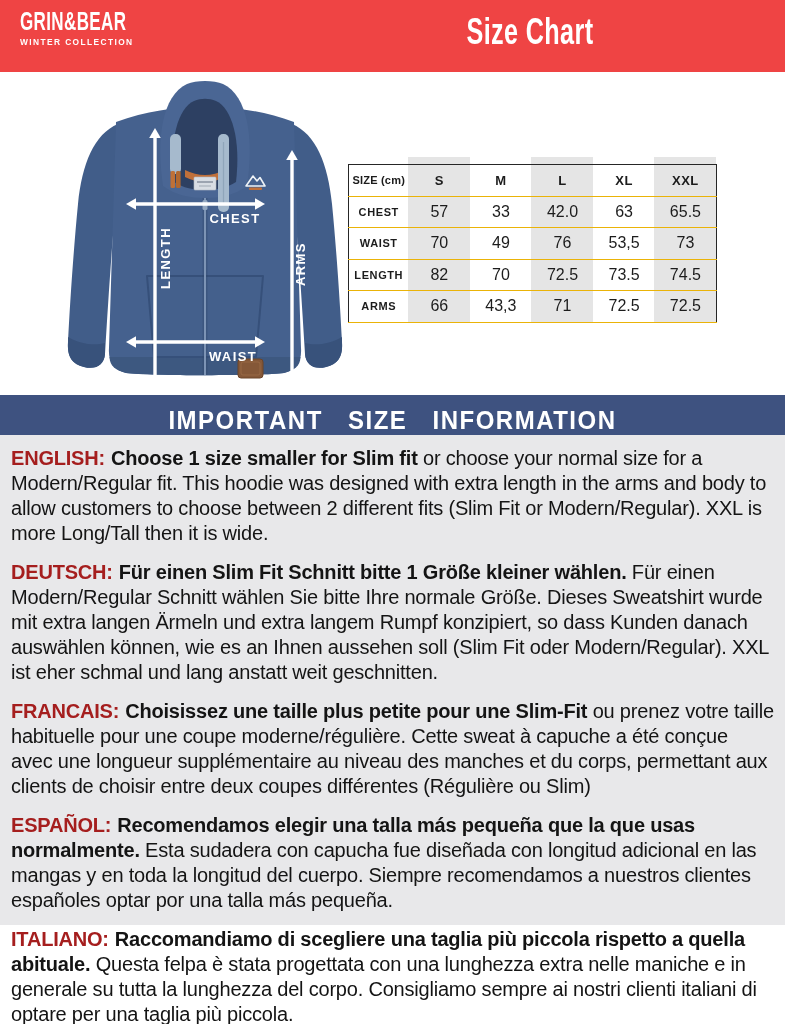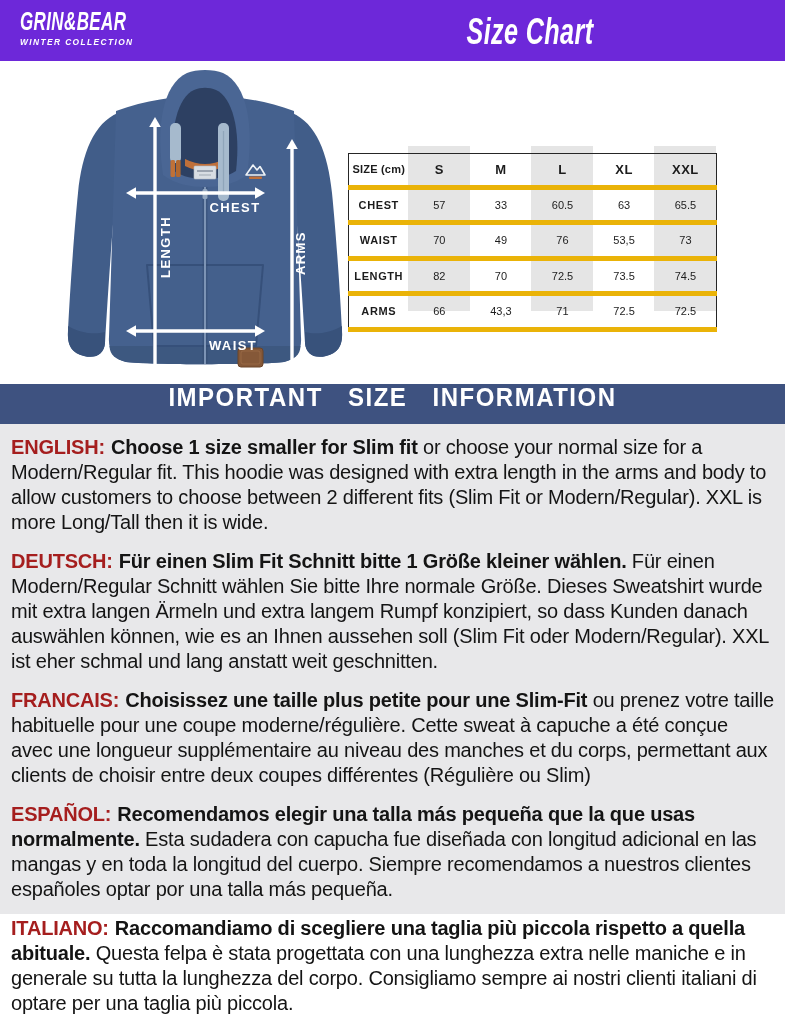"GRIN&BEAR" .topbar { background: #6d28d9 -> #ef4444; font-style: italic -> none; height: 61px -> 72px }
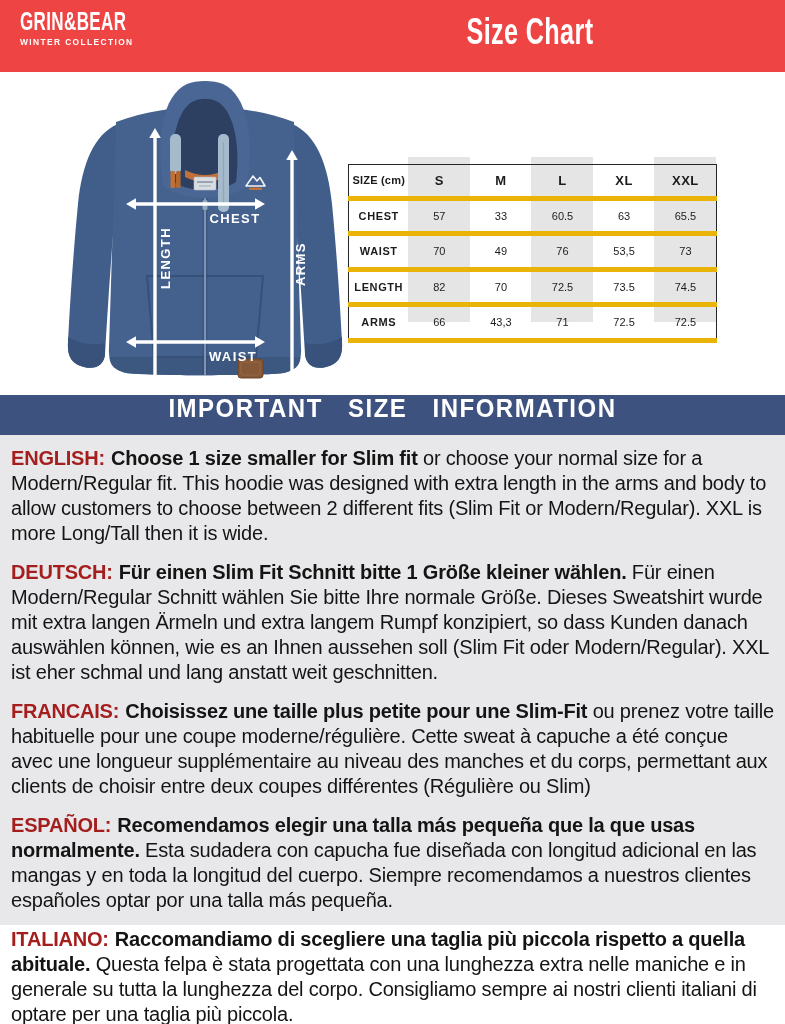"SIZE (cm)" table.size-table tr { border-bottom: 5px solid #eab308 -> 1px solid #eab308 }
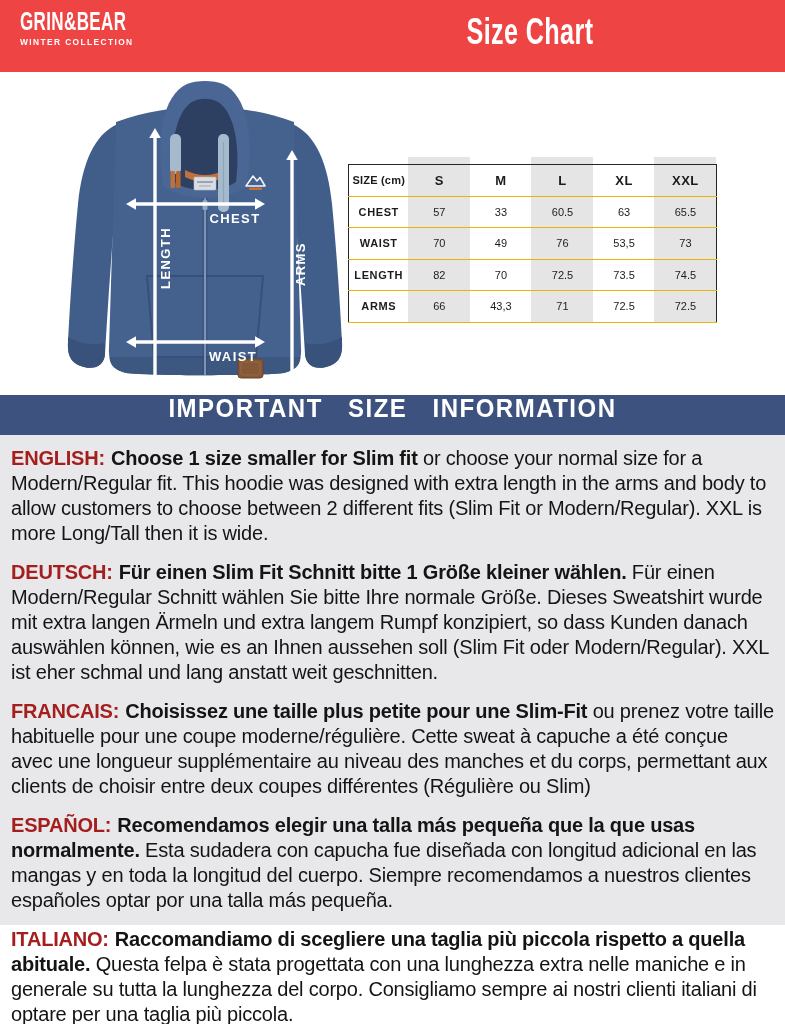"57" td.val { font-size: 11px -> 16px }
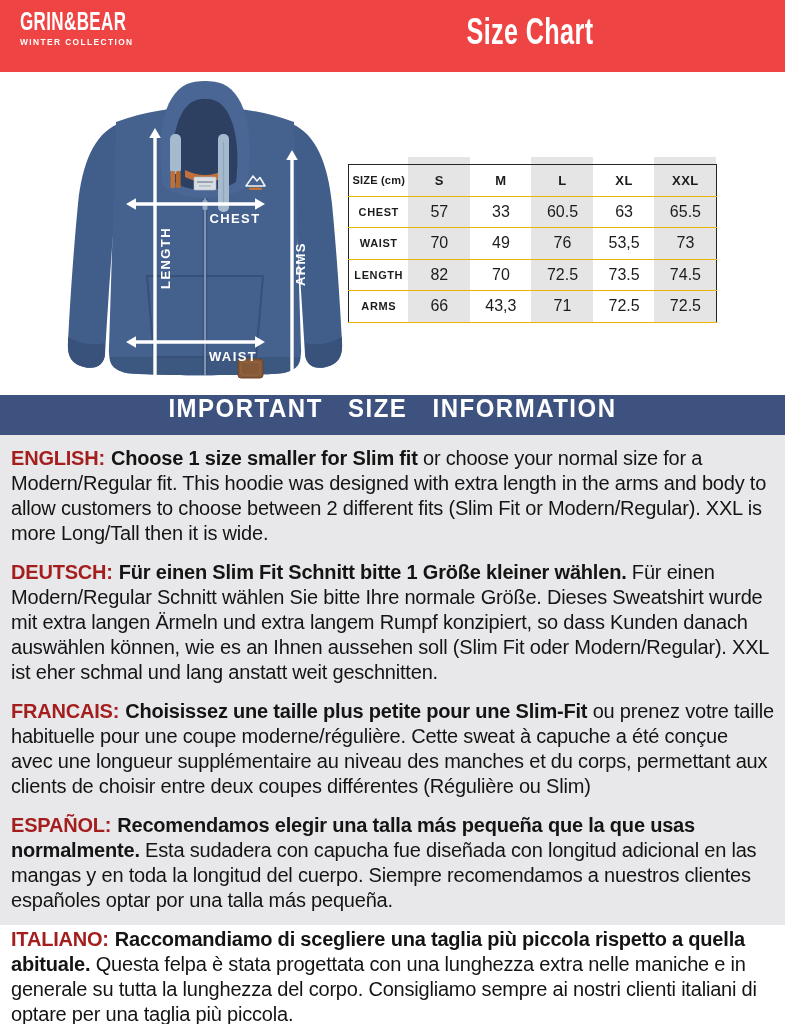"60.5" td.val { text: 60.5 -> 42.0 }
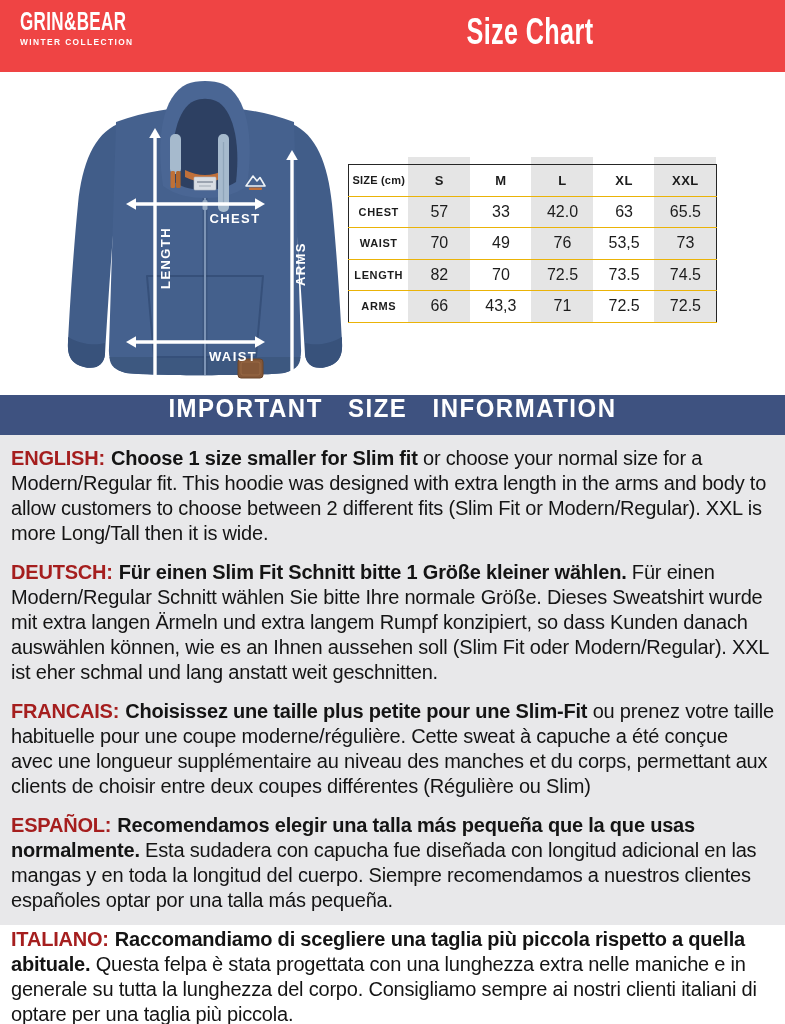"IMPORTANT SIZE INFORMATION" .banner { align-items: flex-start -> flex-end }
